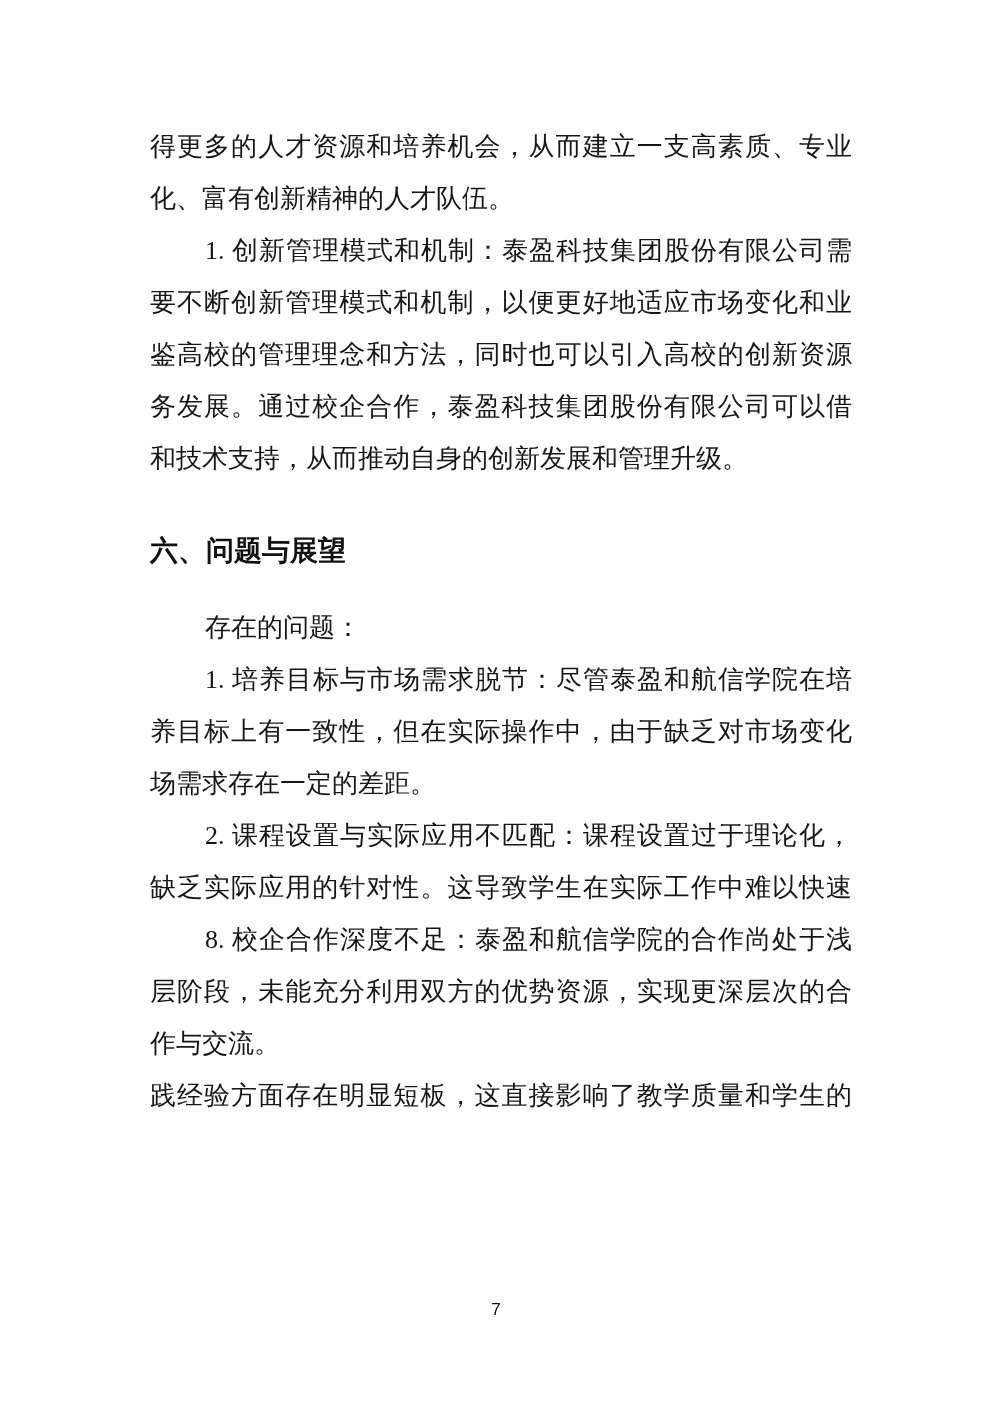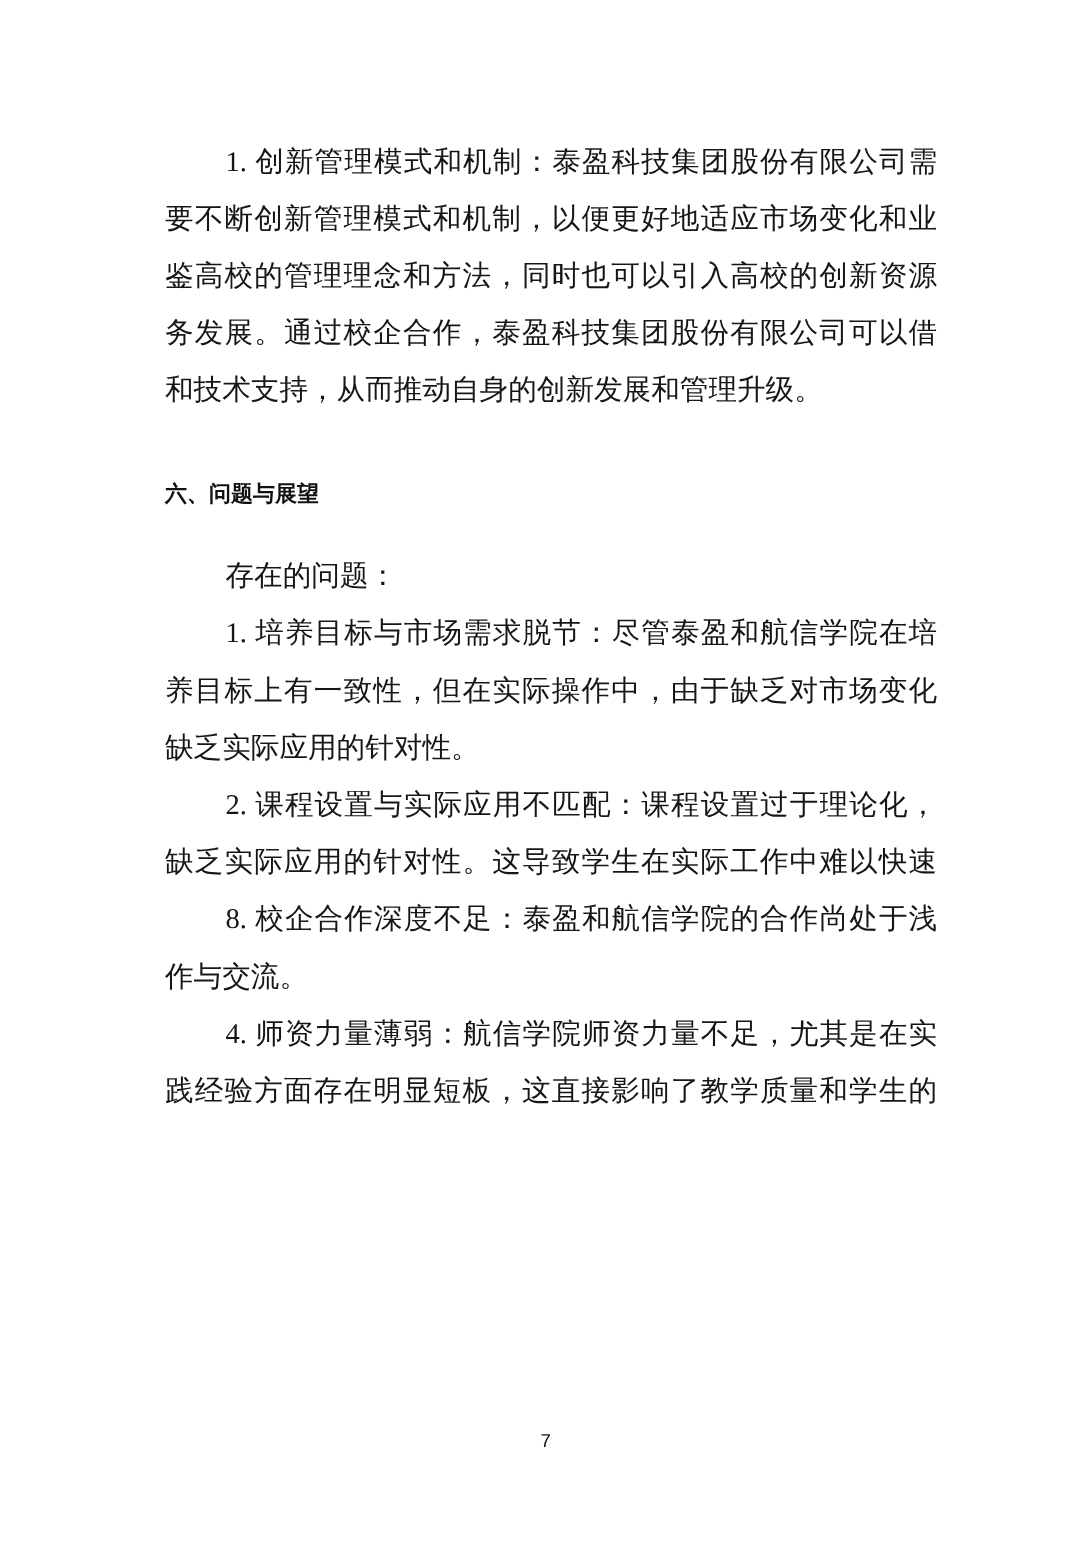"得更多的人才资源和培养机会，从而建立一支高素质、专业" div.paragraph { html: none -> <div> <div>得更多的人才资源和培养机会，从而建立一支高素质、专业</div> <div>化、富有创新精神的人才队伍。</div> </div> }
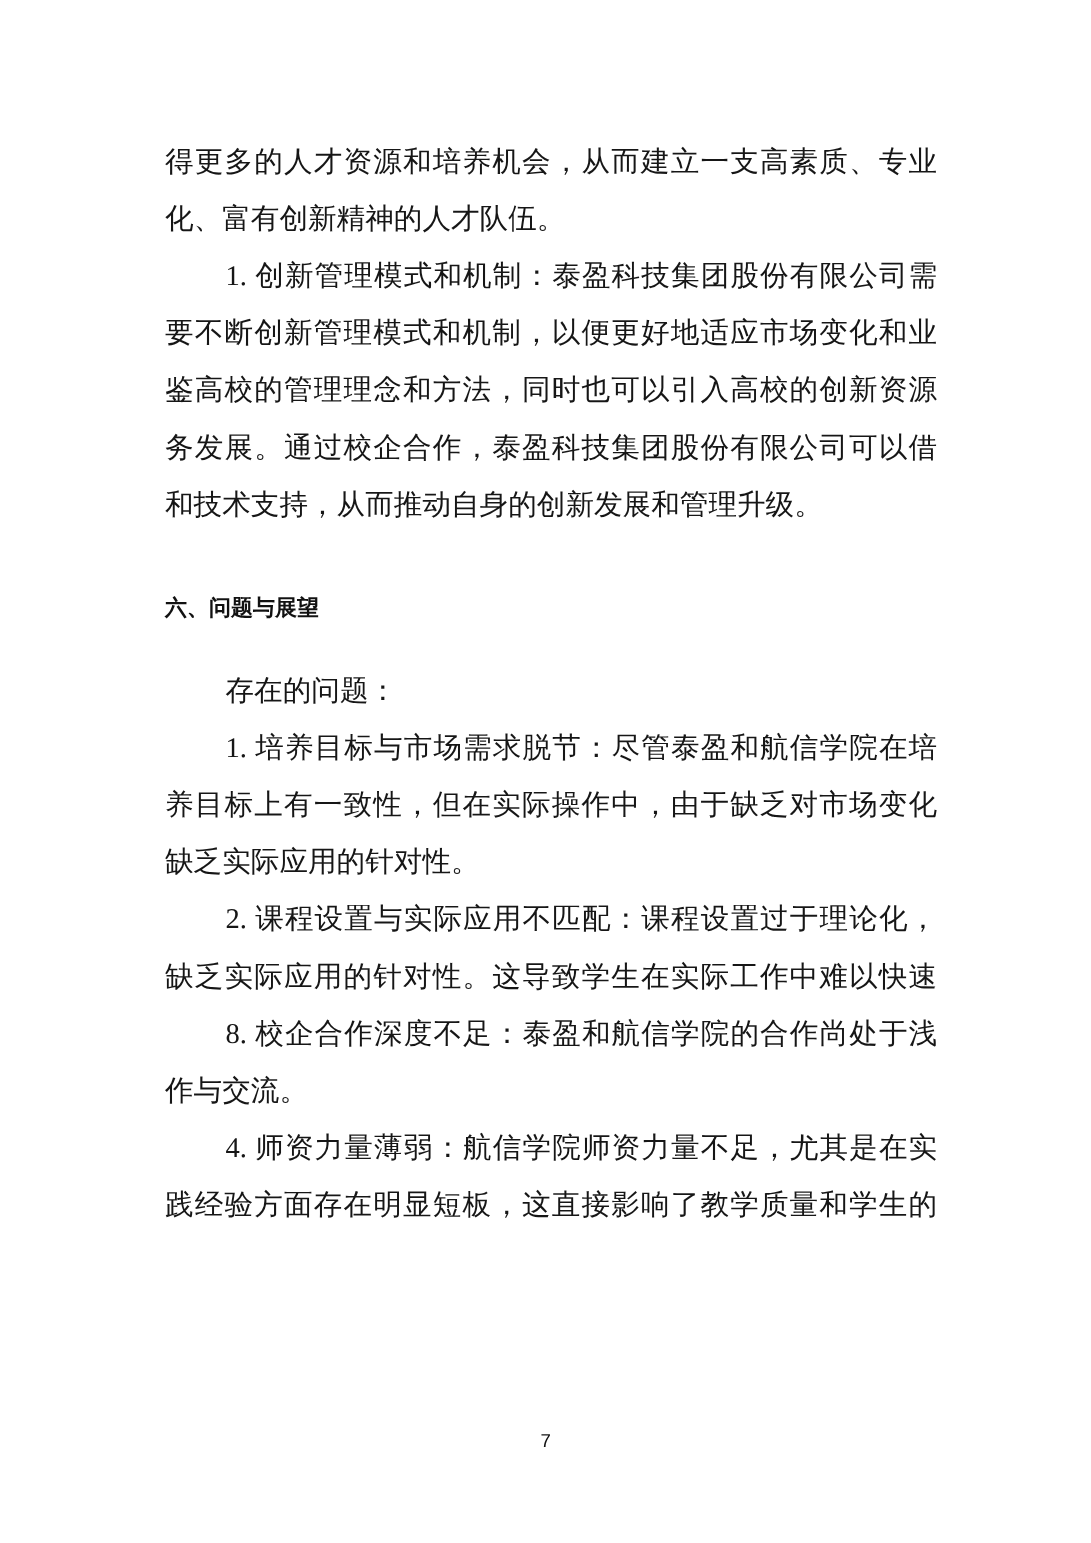"六、问题与展望" .heading-line { font-family: Liberation Serif, serif -> Liberation Mono, monospace; font-size: 20px -> 28px }
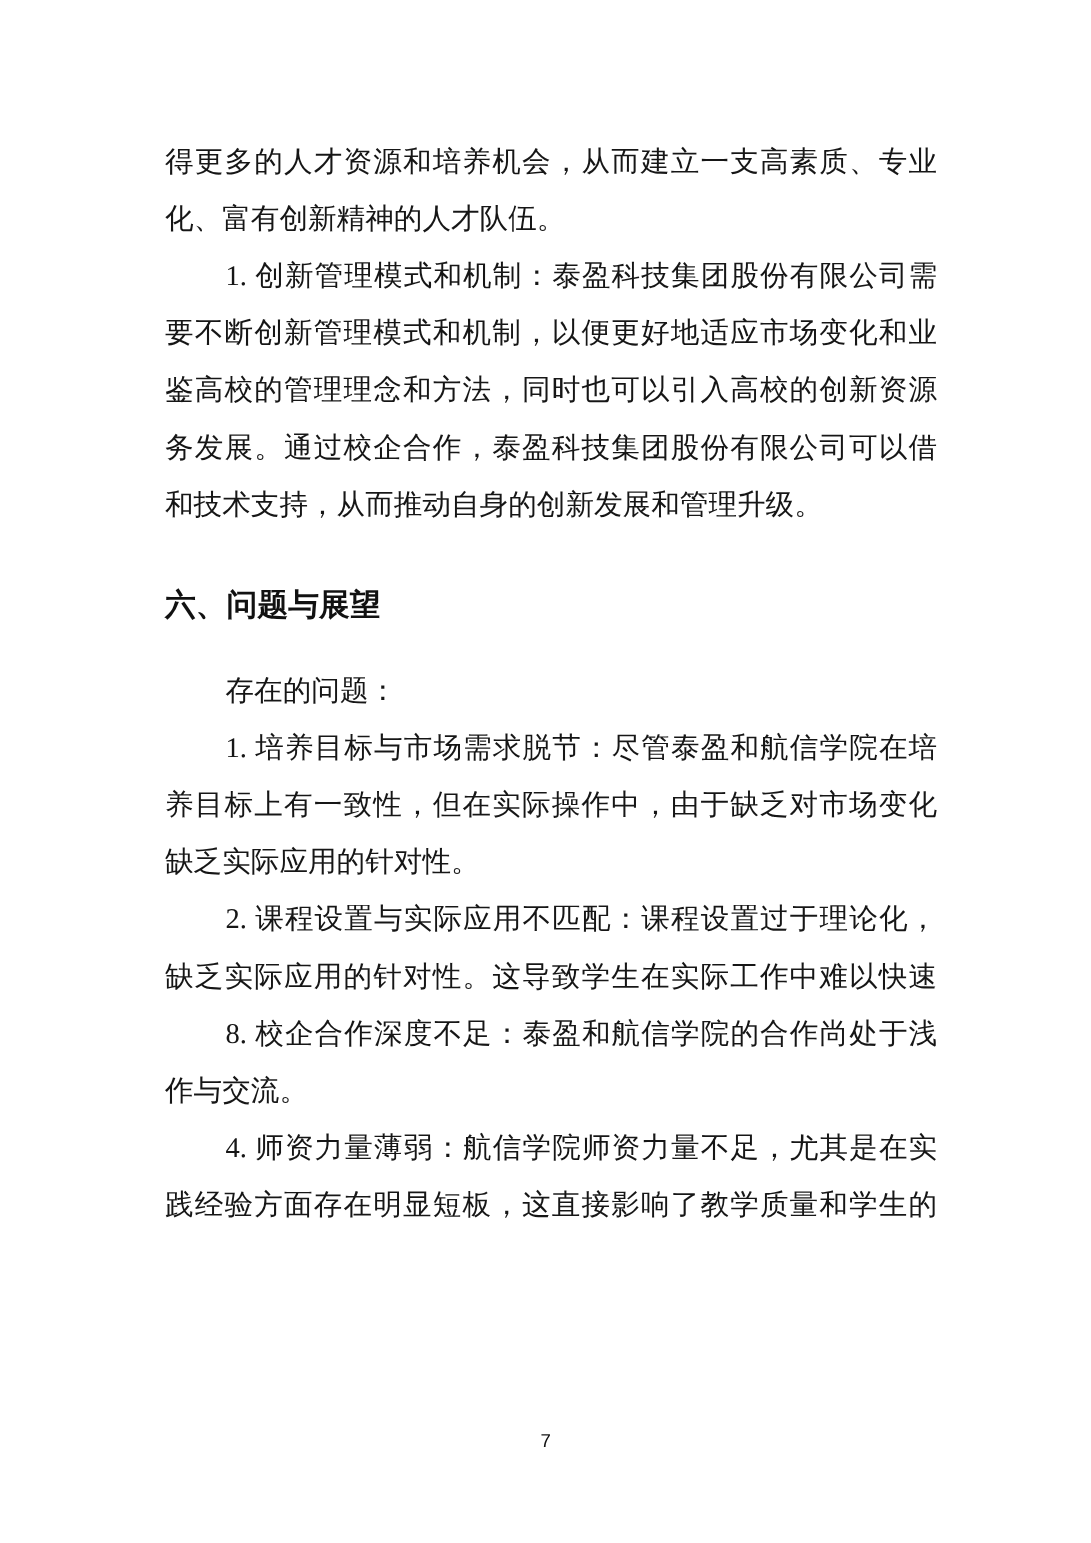"缺乏实际应用的针对性。" div.line { text: 缺乏实际应用的针对性 -> 场需求存在一定的差距 }
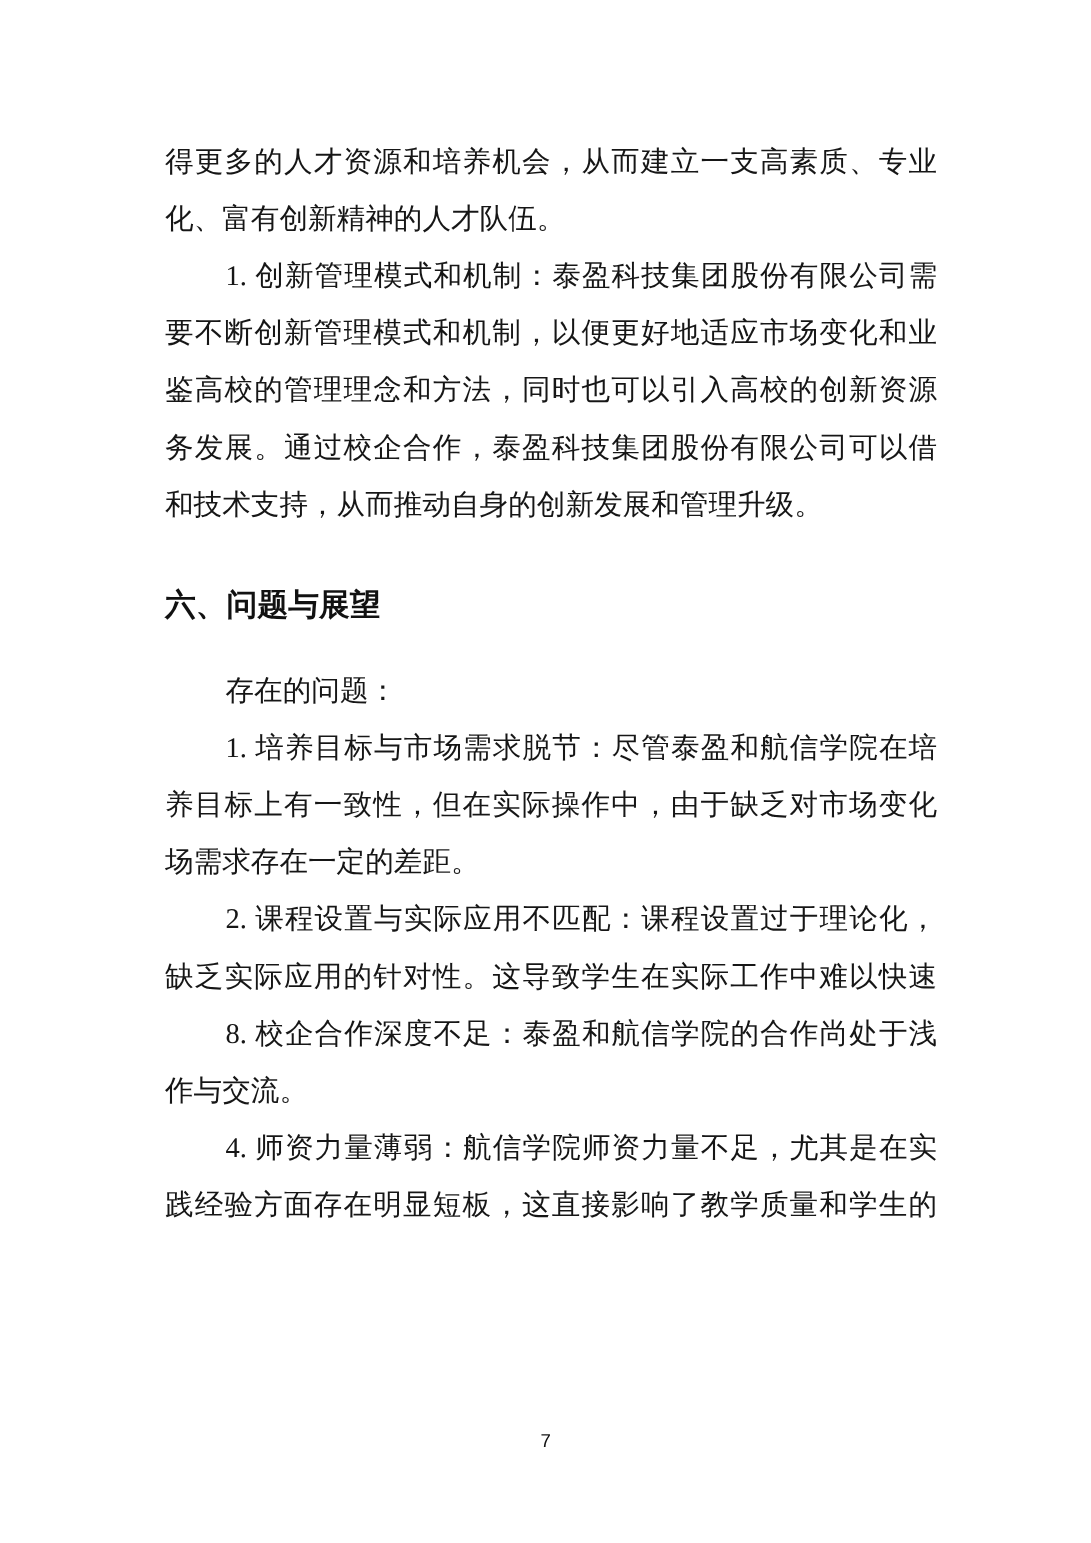"层阶段，未能充分利用双方的优势资源，实现更深层次的合" div.line { html: none -> <div>层阶段，未能充分利用双方的优势资源，实现更深层次的合</div> }
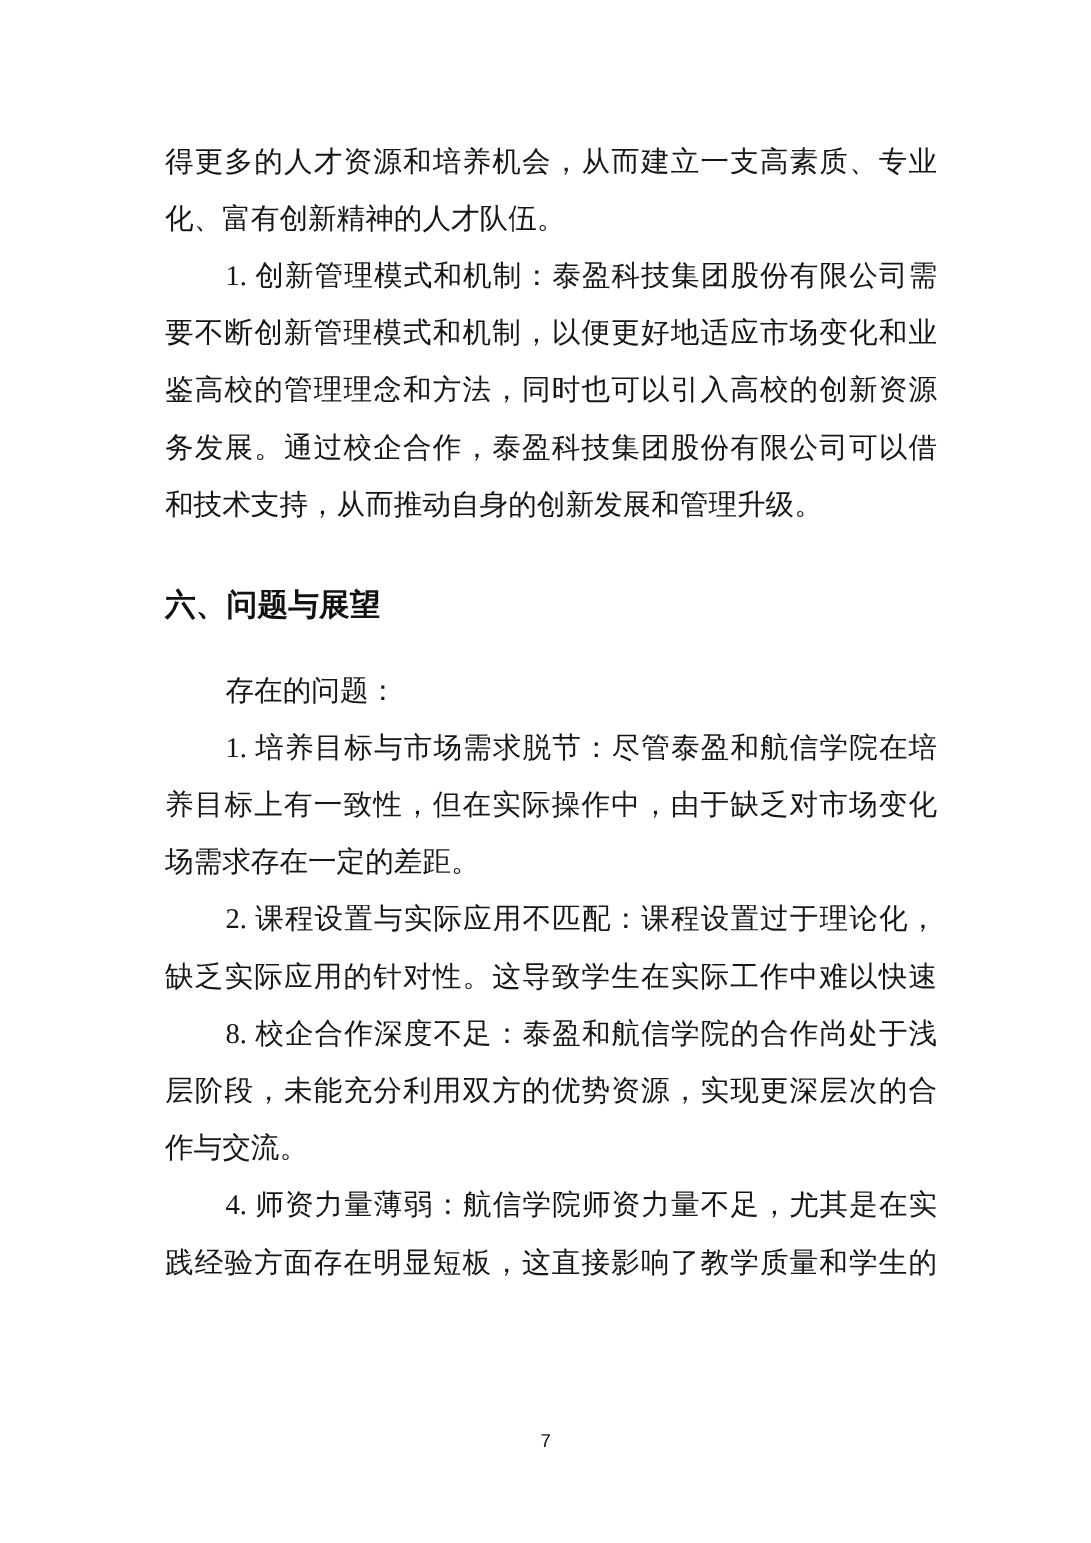"4. 师资力量薄弱：航信学院师资力量不足，尤其是在实" div.line { html: <div>4. 师资力量薄弱：航信学院师资力量不足，尤其是在实</div> -> none }
